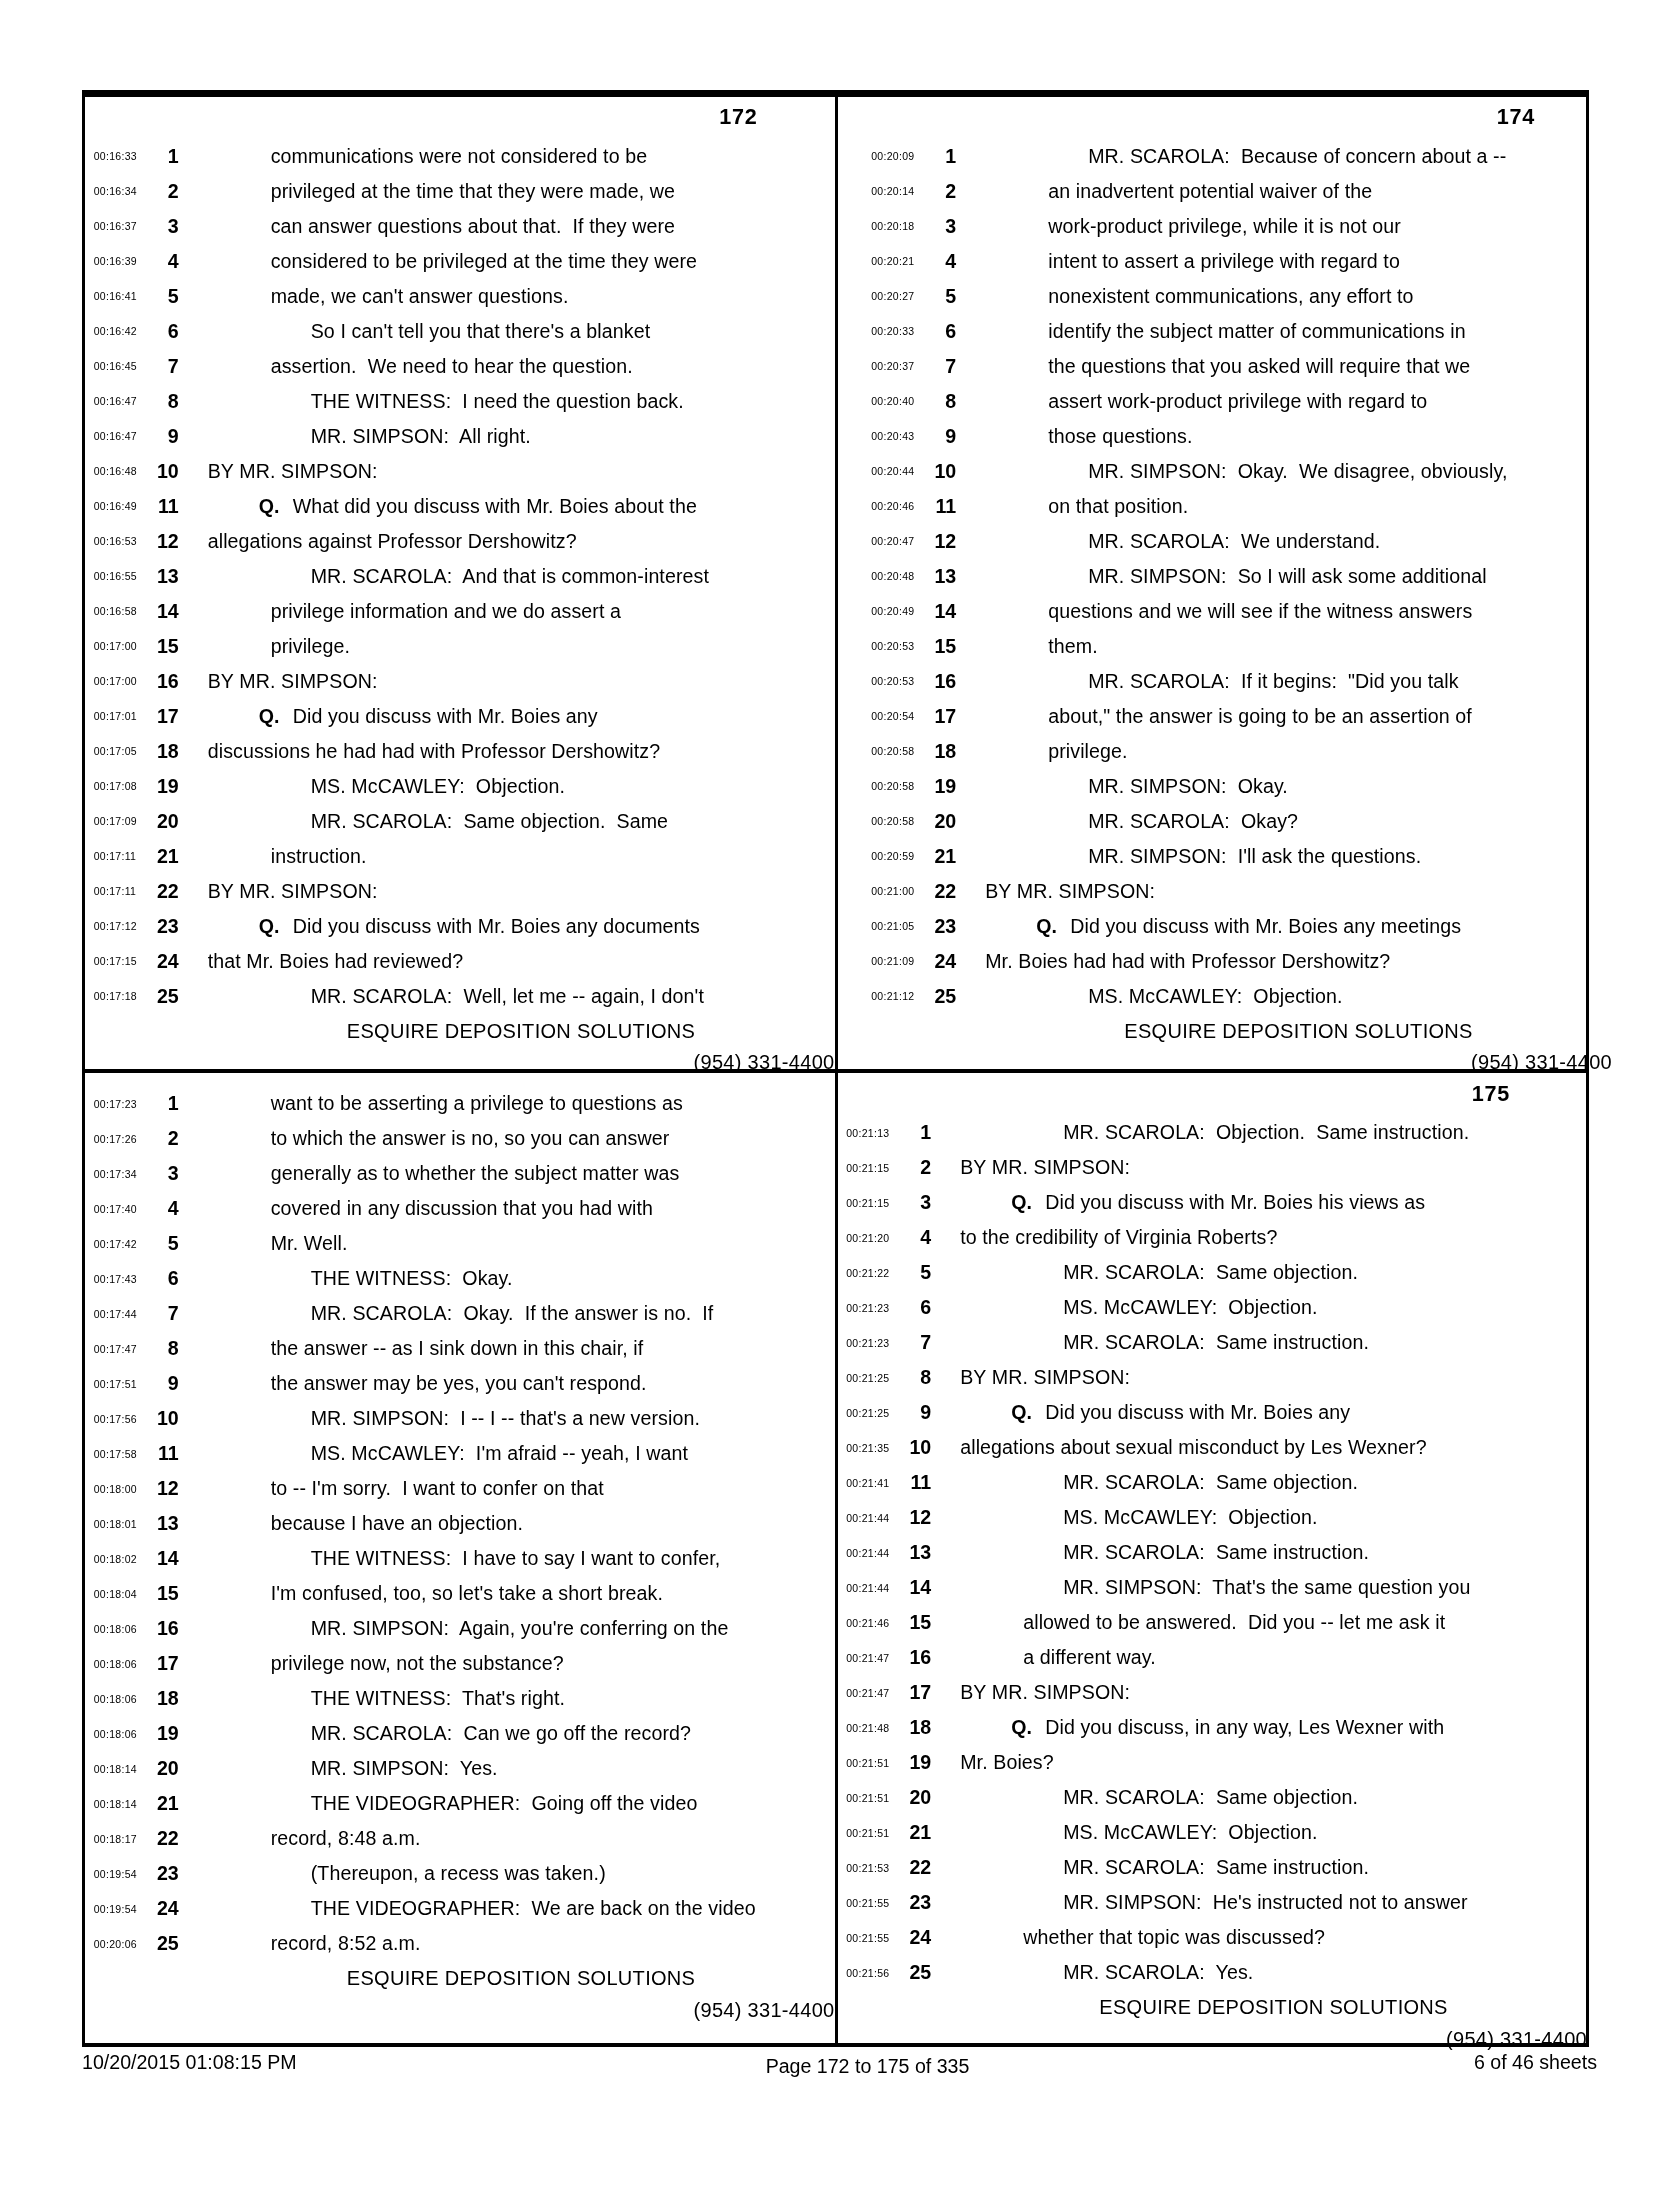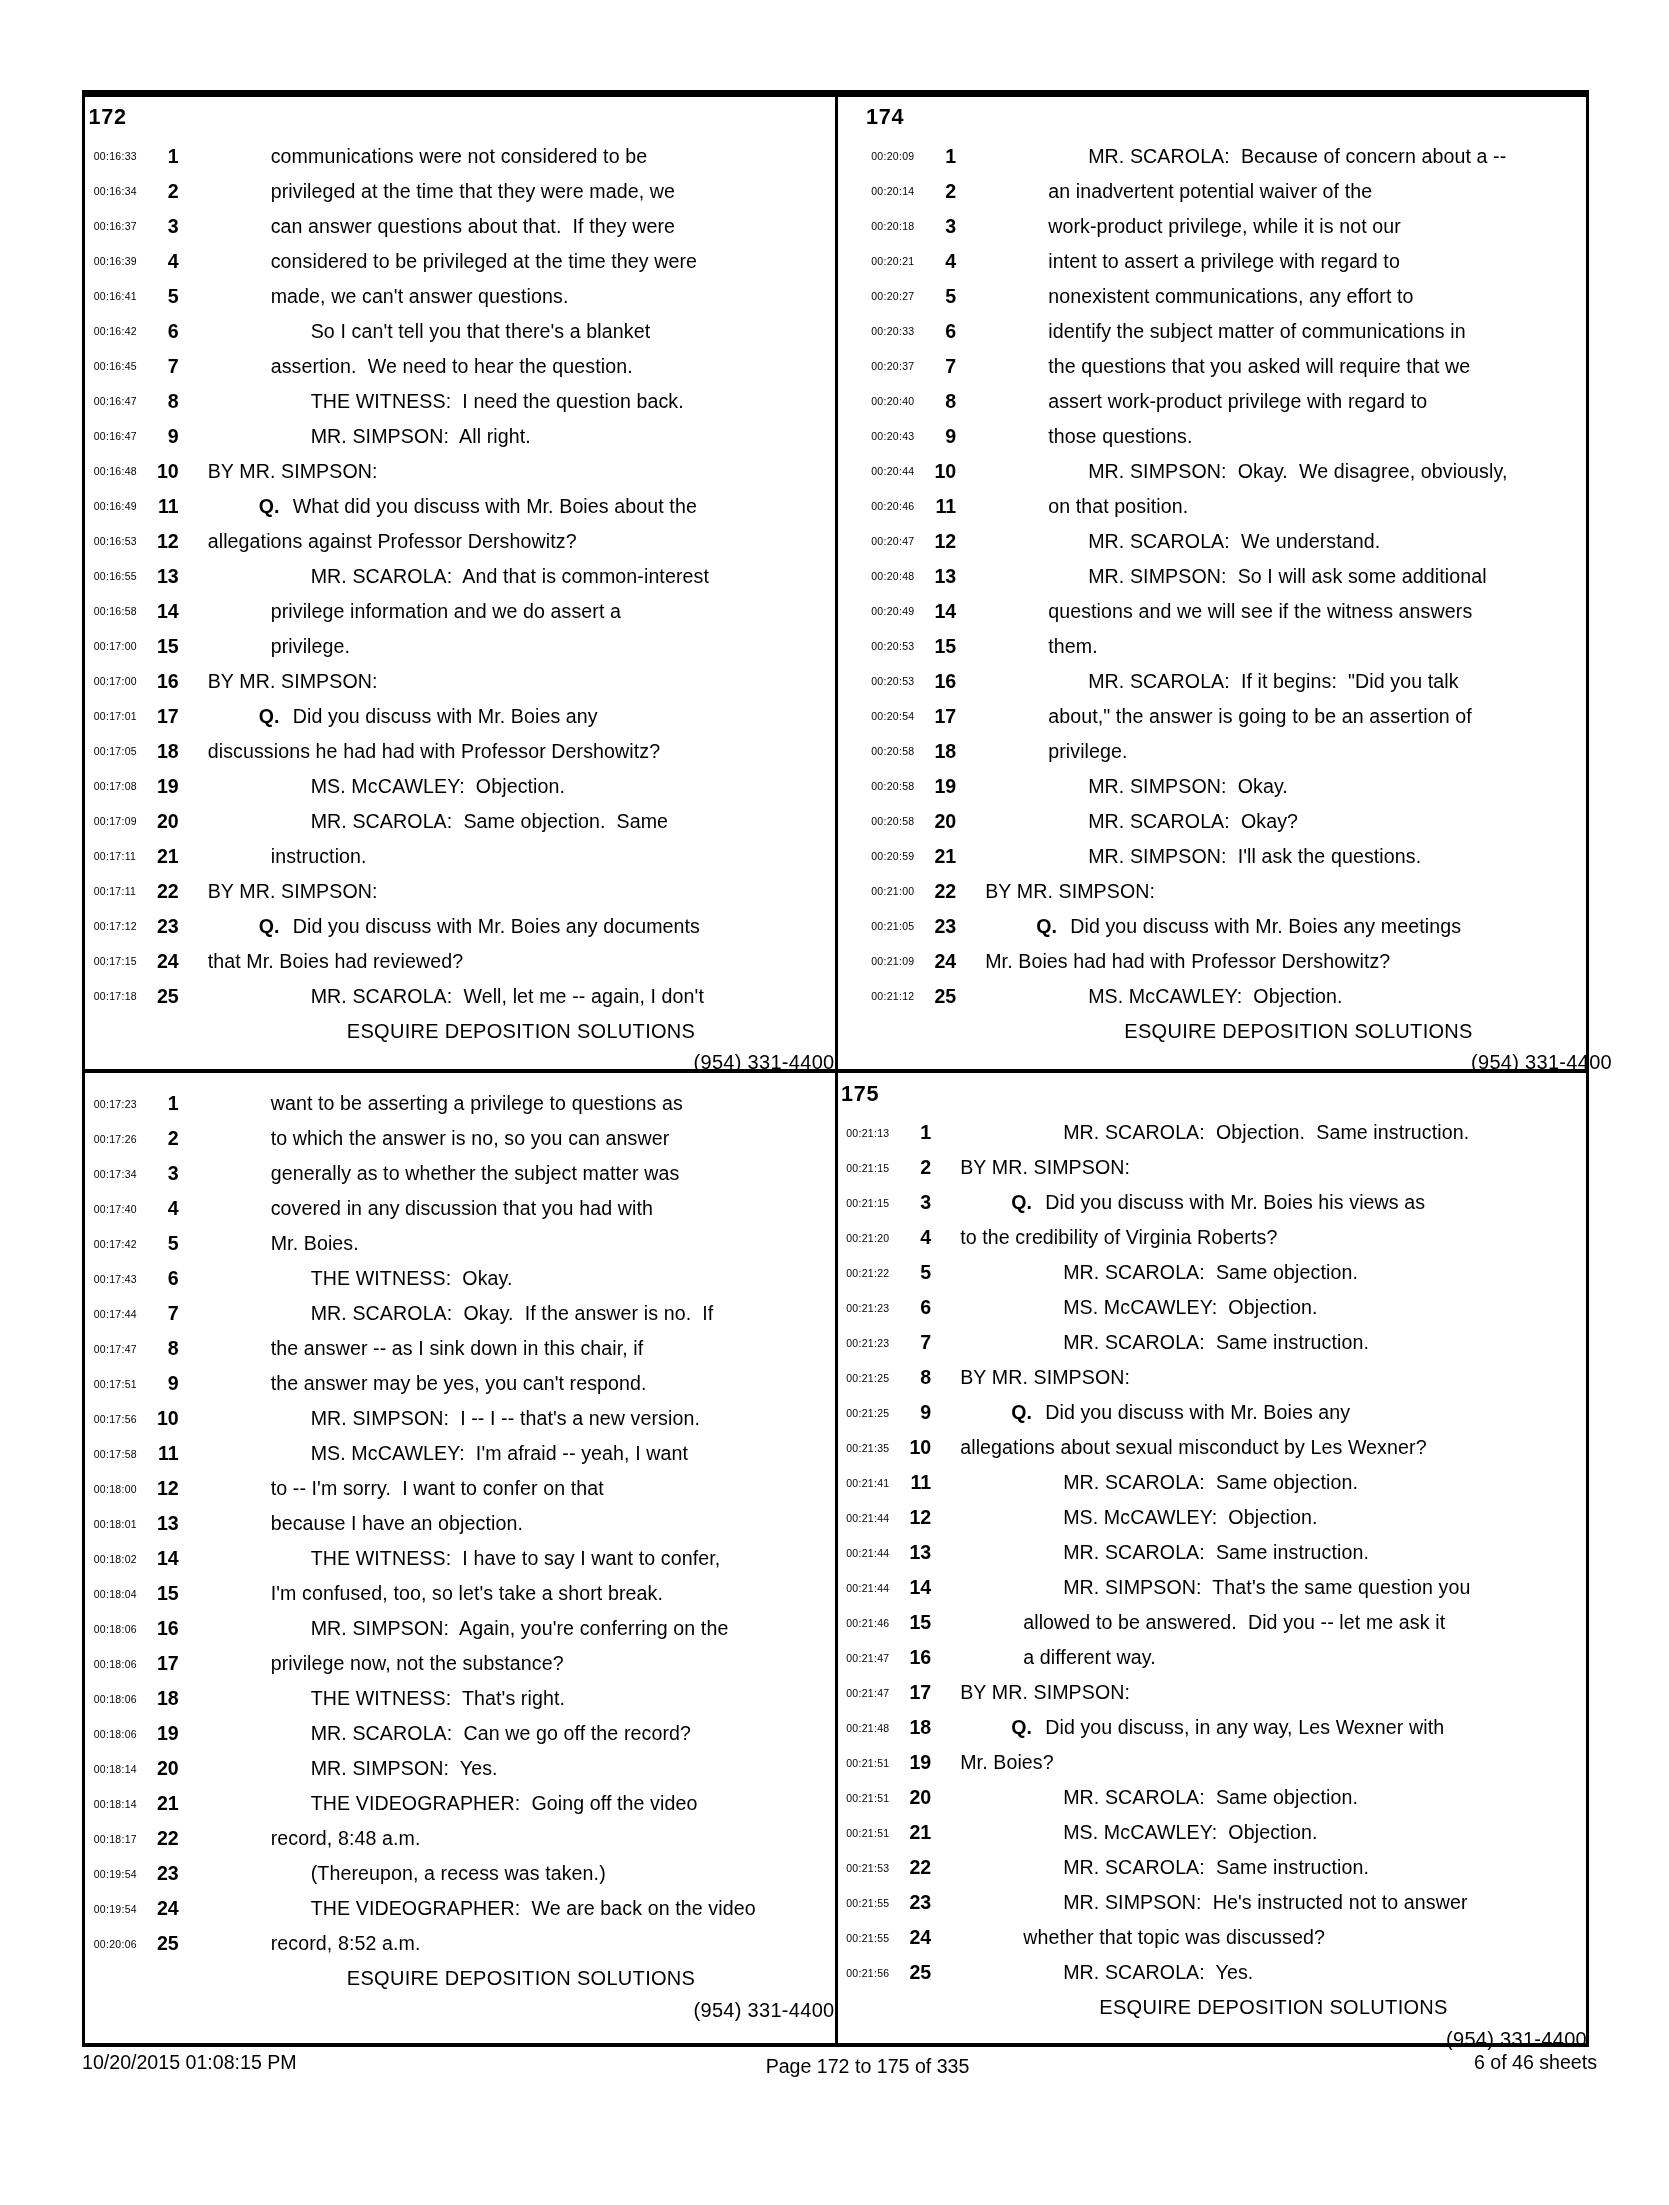"172" .pagenum { text-align: left -> right }
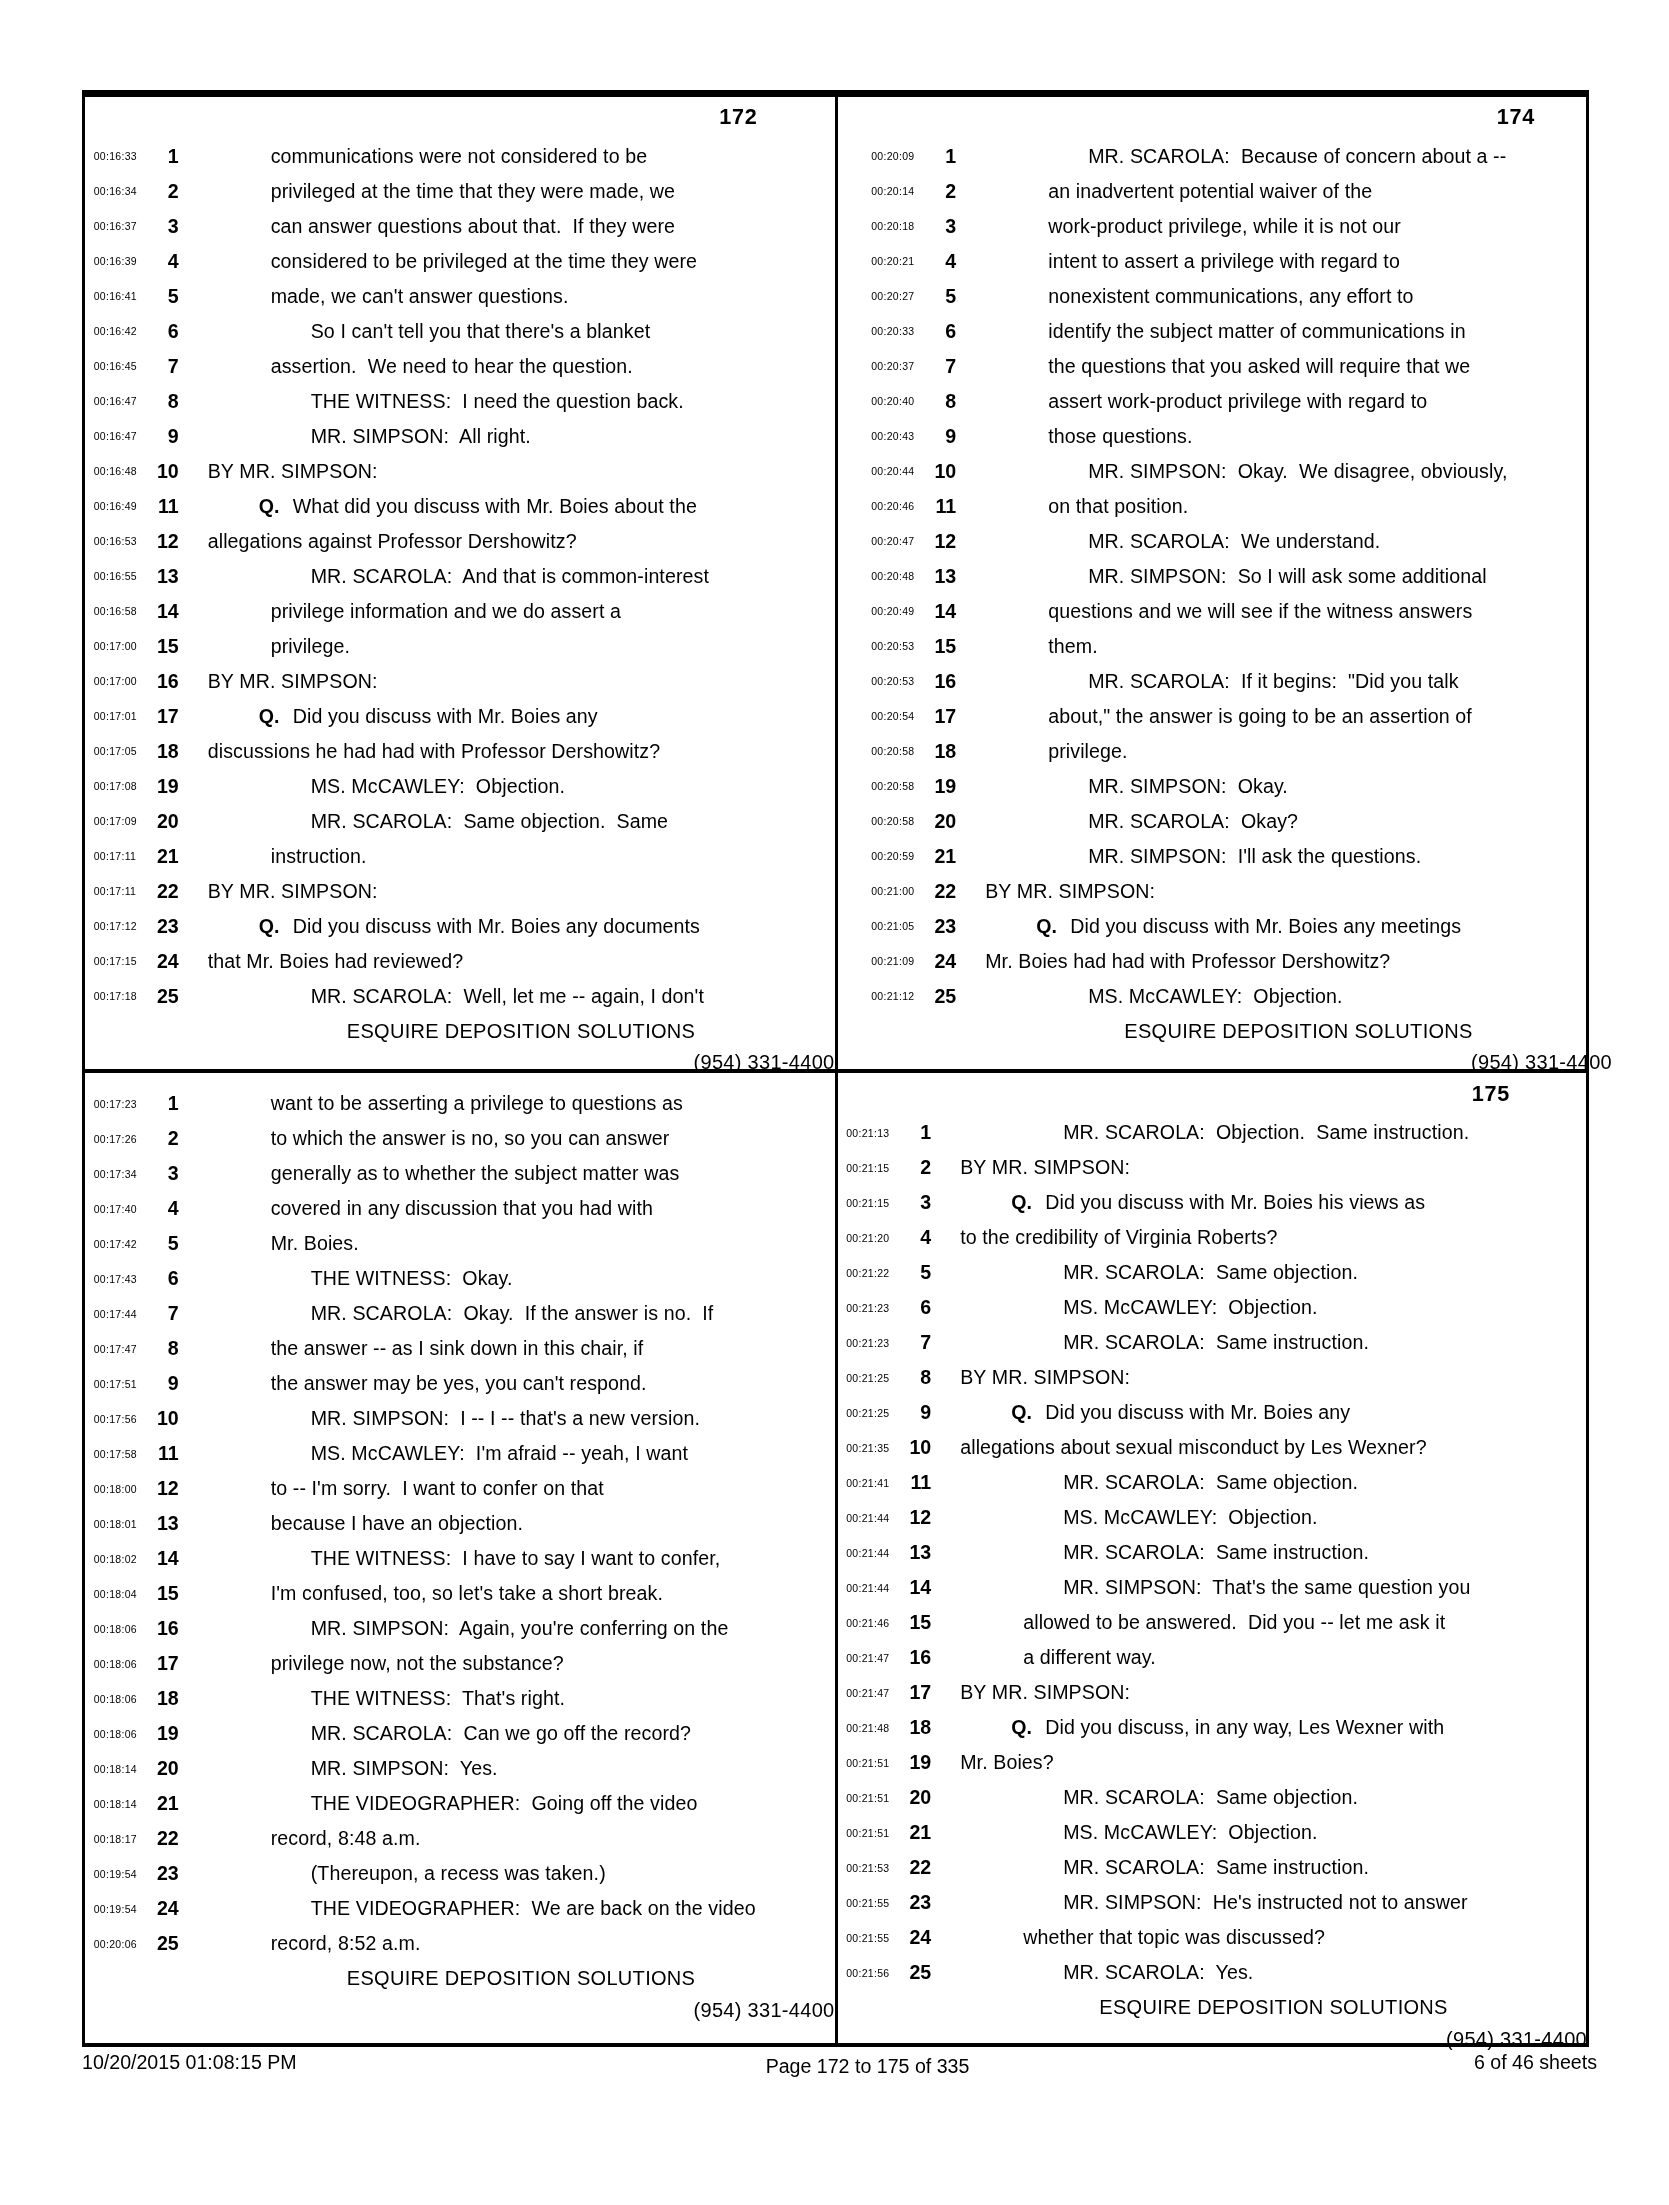"Mr. Boies." span.tx { text: Boies -> Well }
